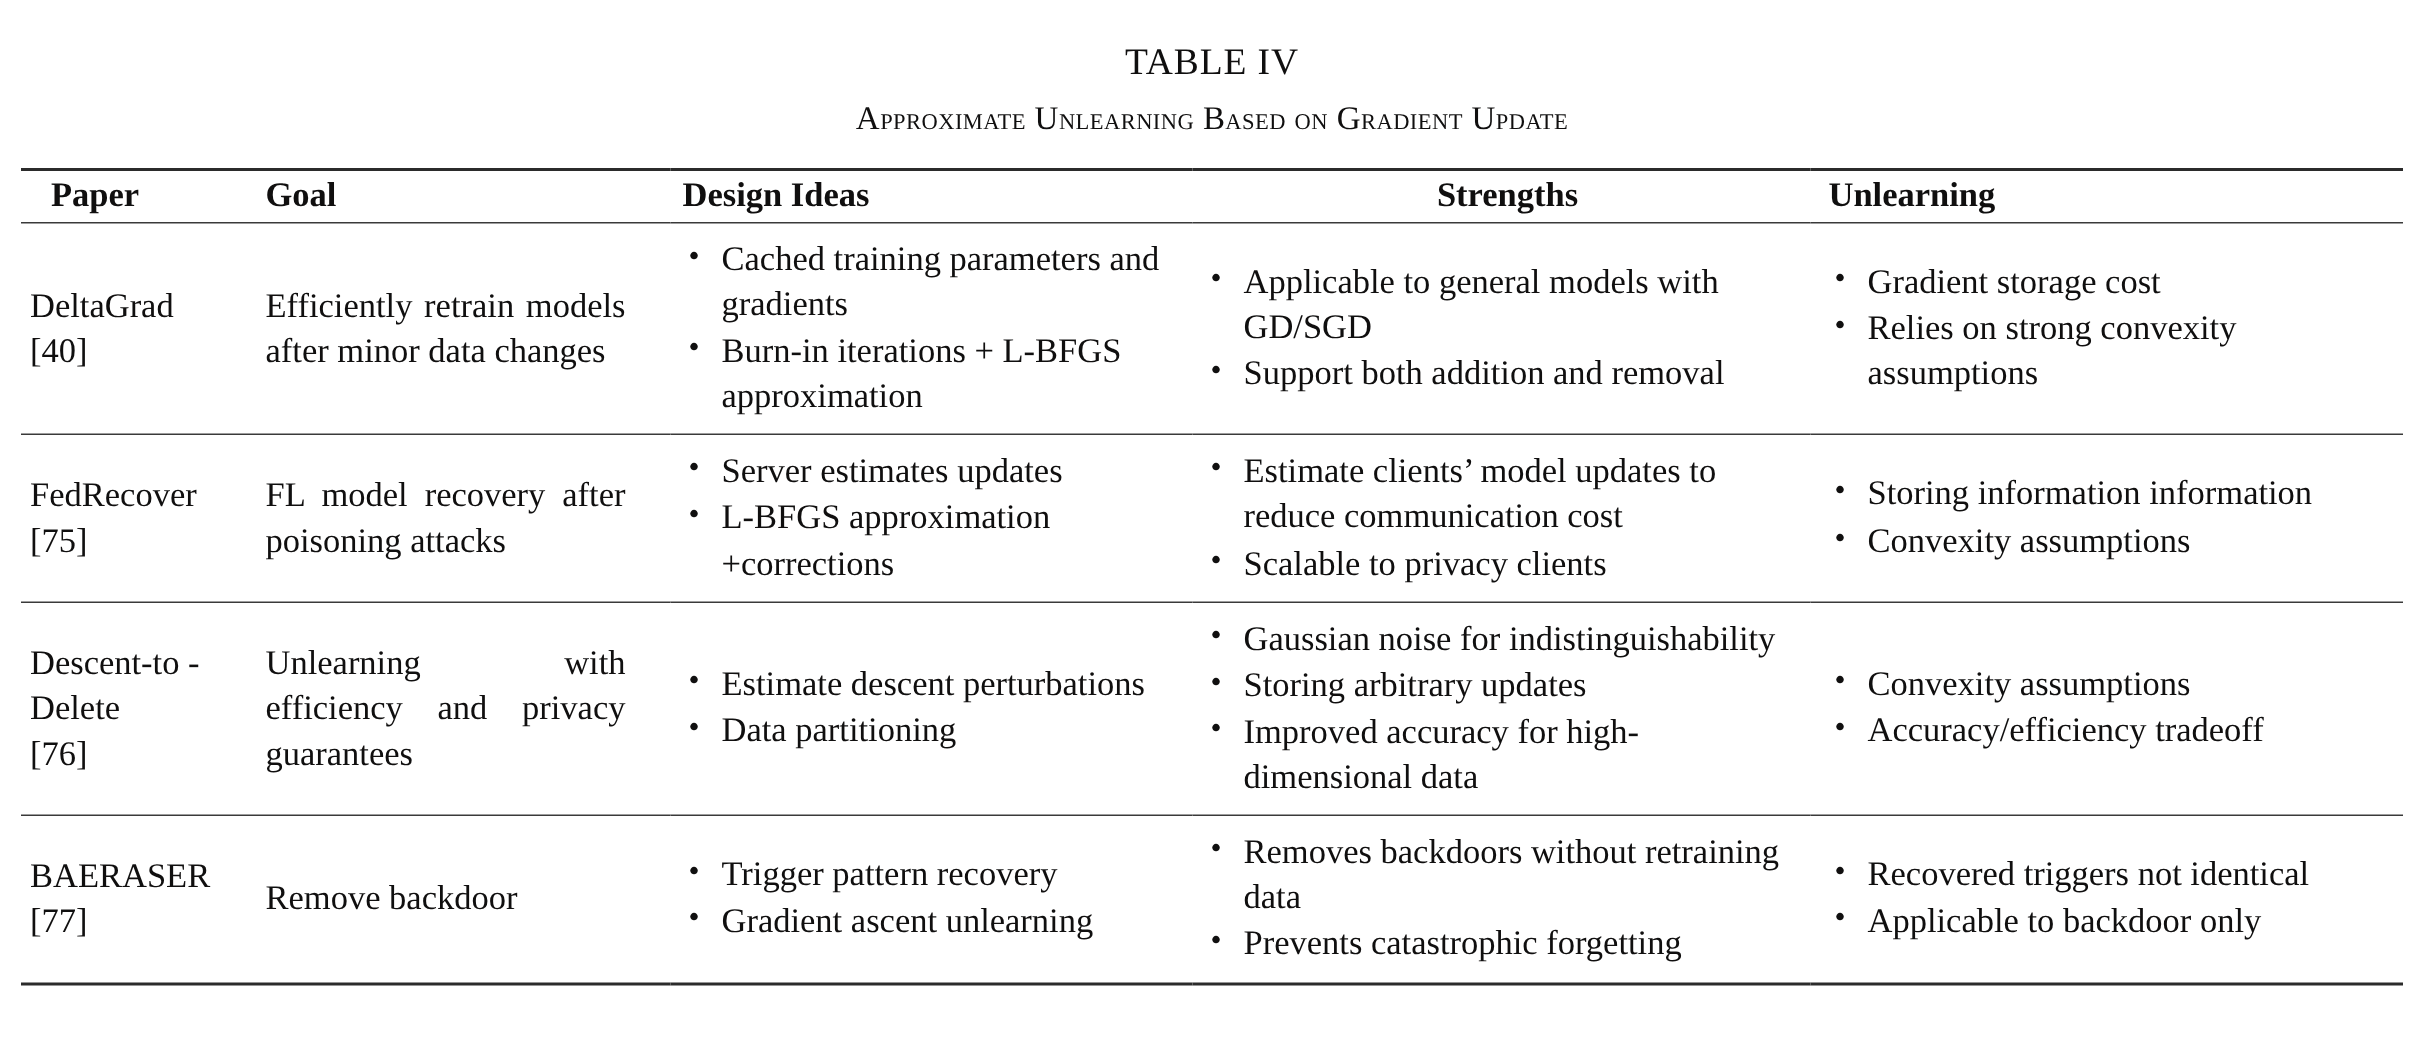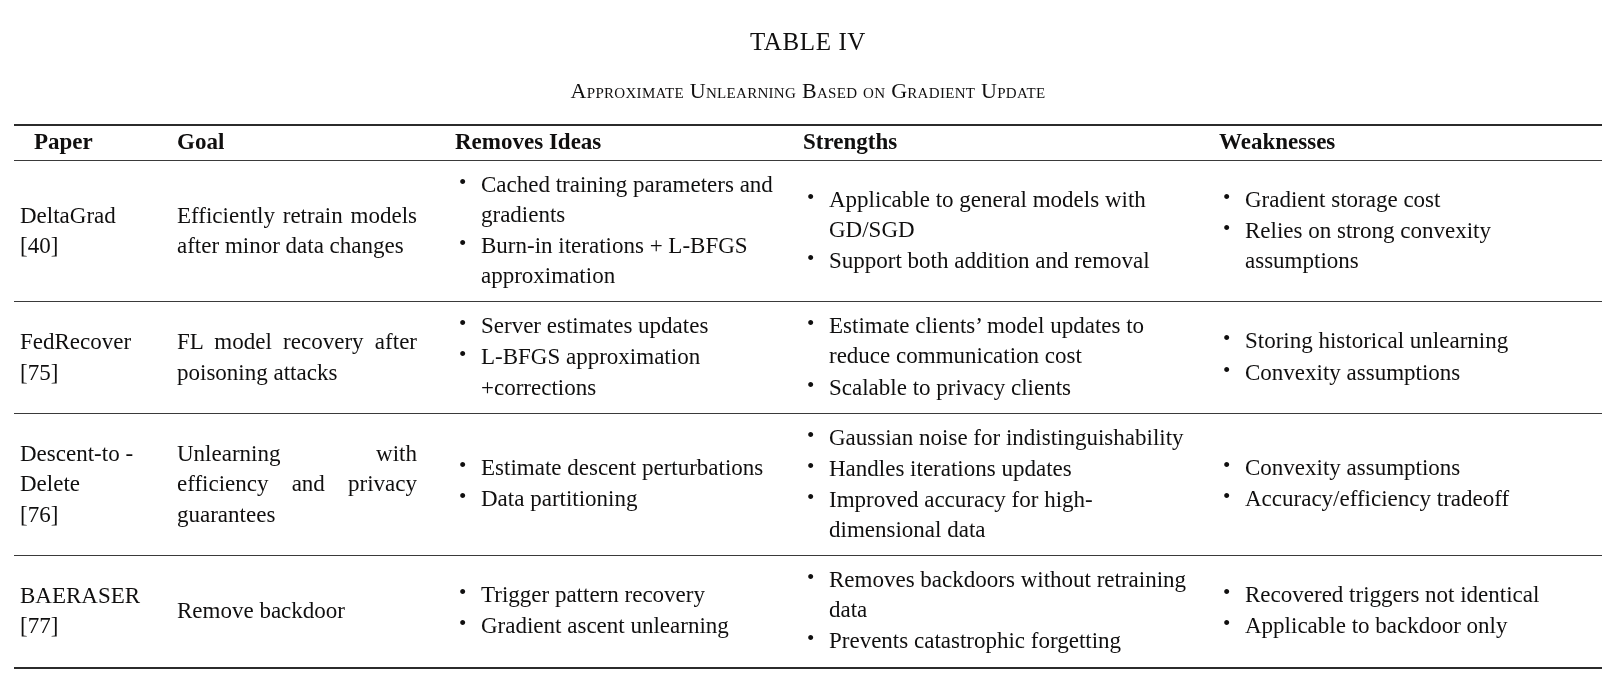"Approximate Unlearning Based on Gradient" .caption-title { margin-top: 20px -> 8px }
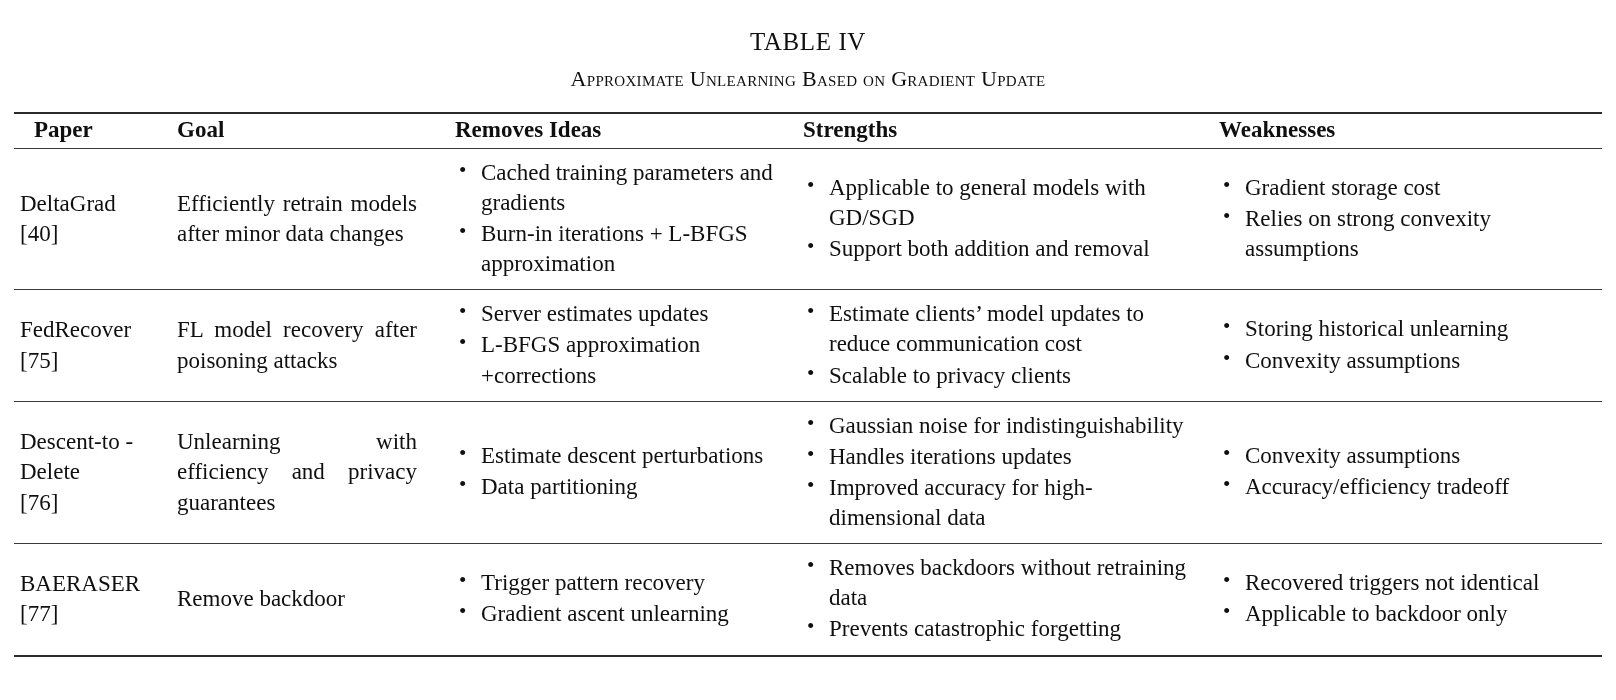"Removes Ideas" th.h-design { text: Removes -> Design }
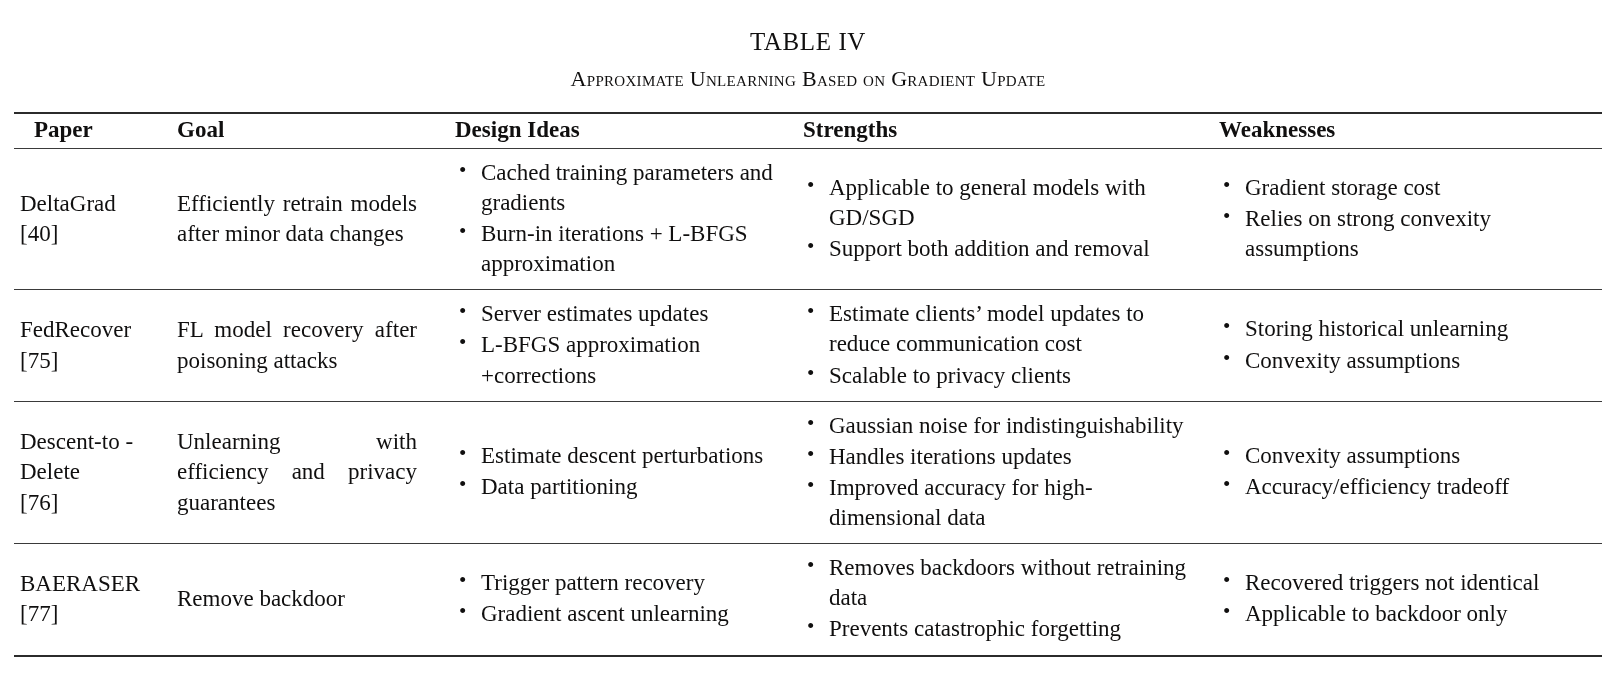"Strengths" th.h-strengths { text-align: none -> center }
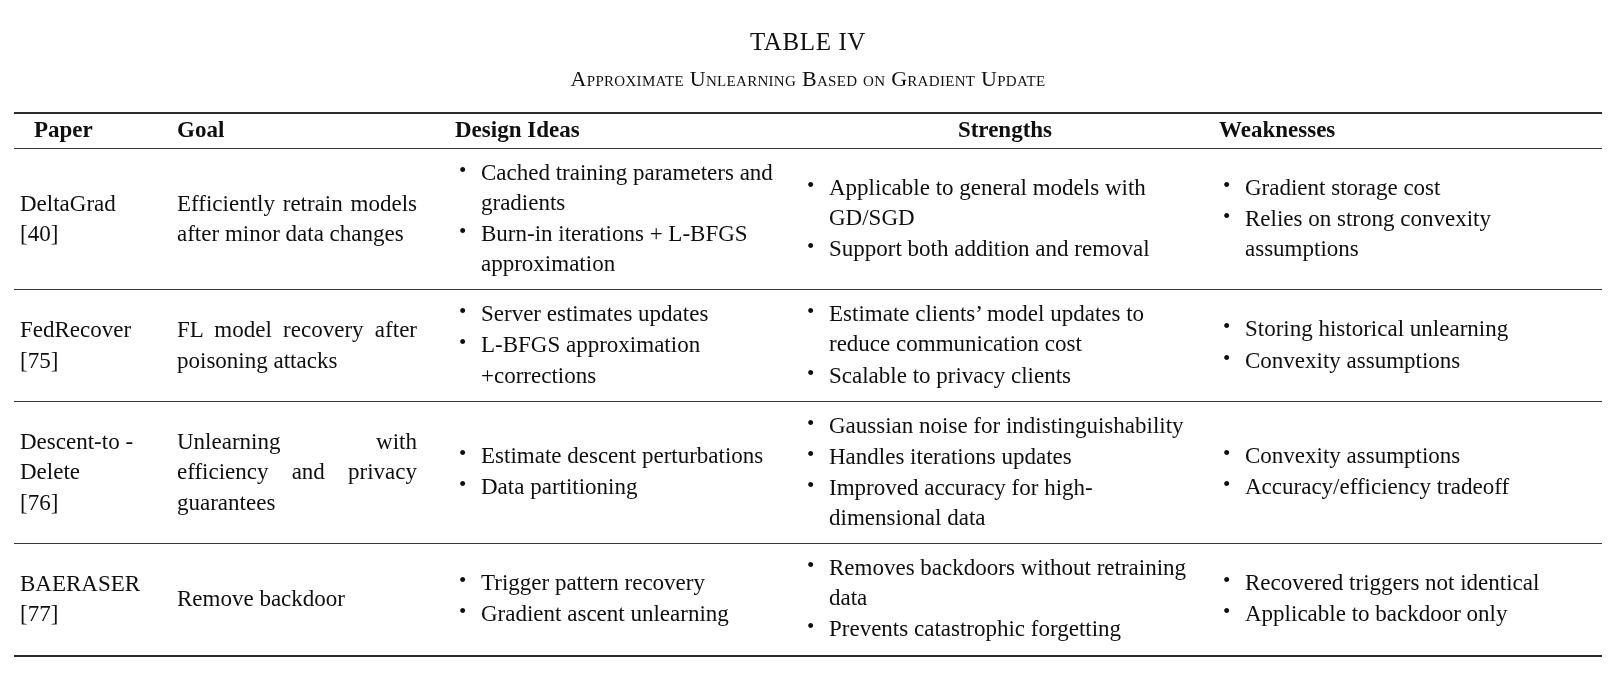"Weaknesses" th.h-weaknesses { text: Weaknesses -> Unlearning }
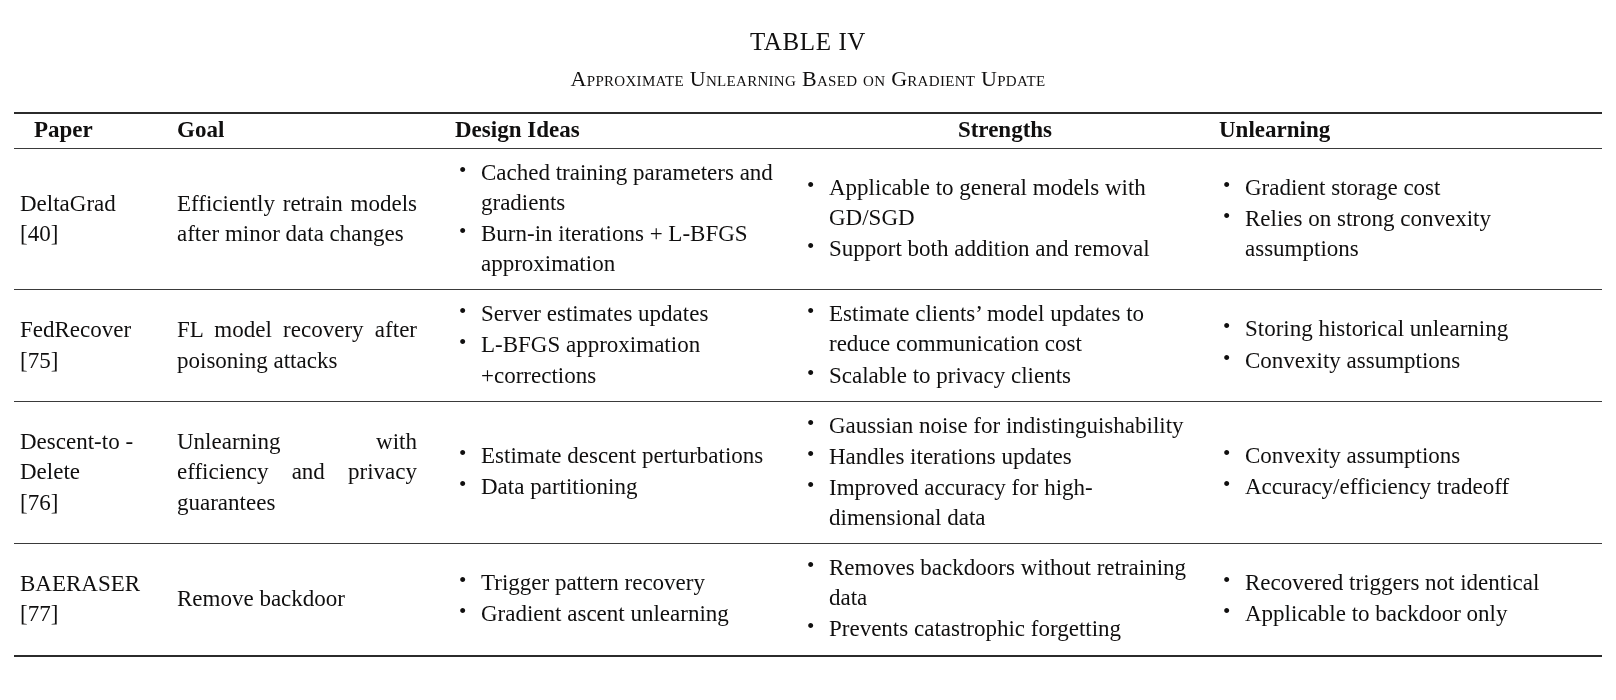"Storing historical unlearning" li { text: historical unlearning -> information information }
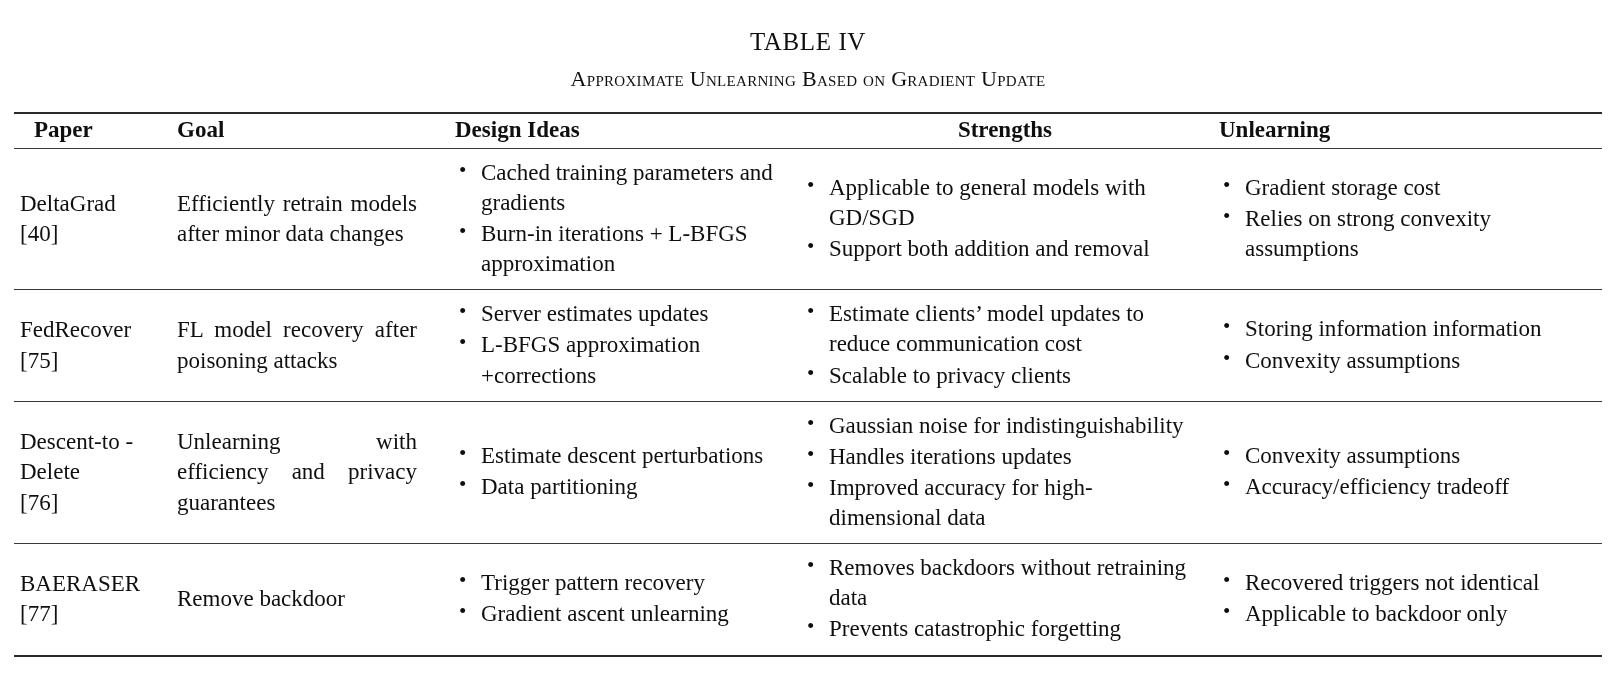"Handles iterations updates" li { text: Handles iterations -> Storing arbitrary }
